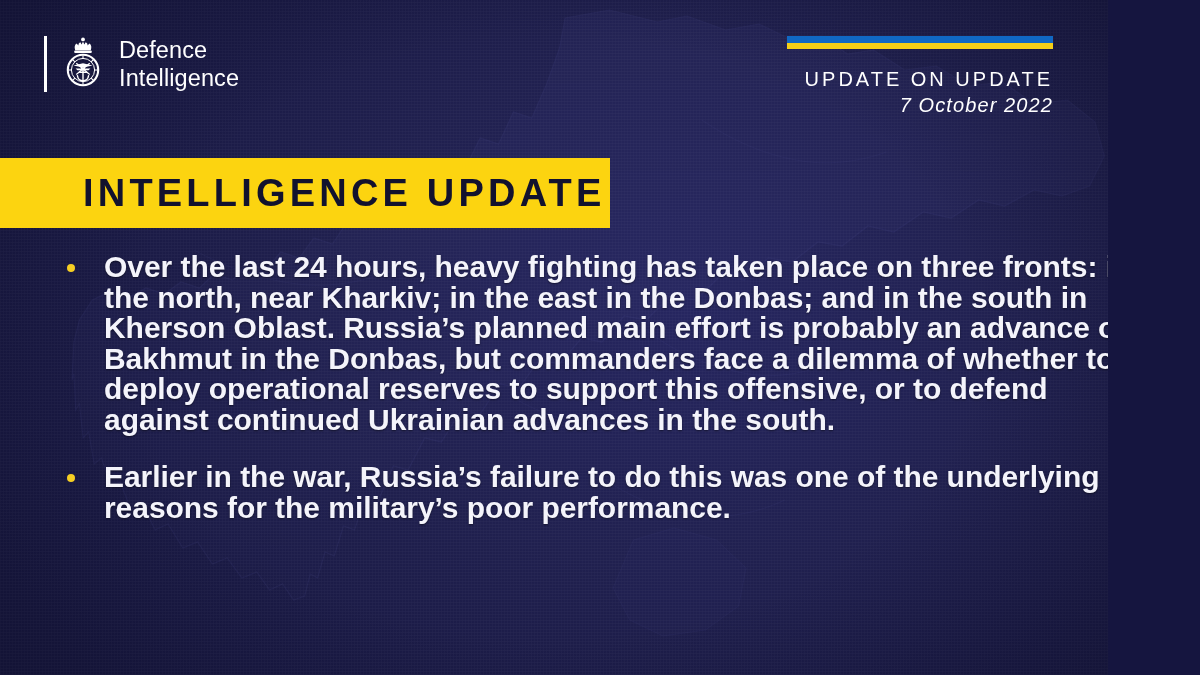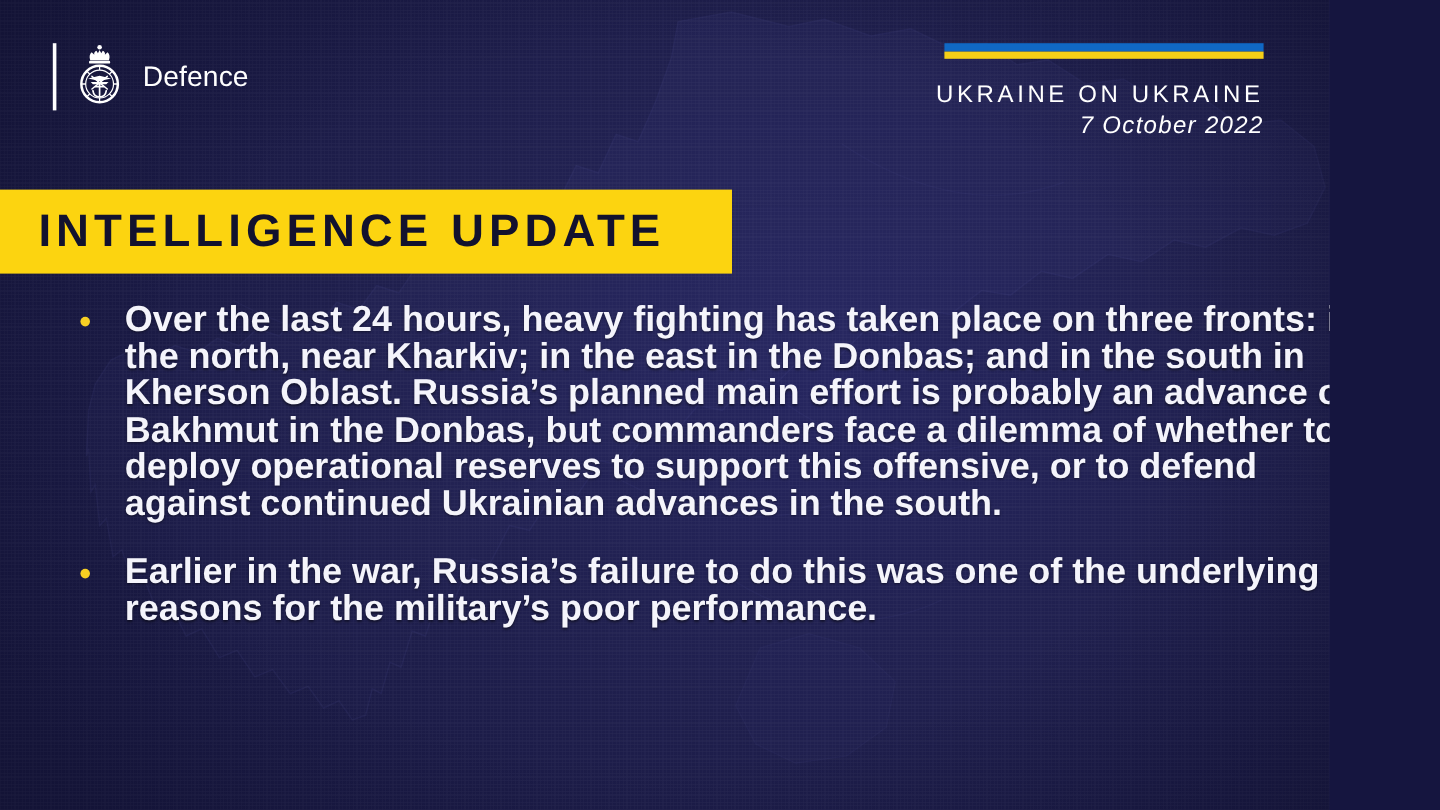"Intelligence" div { html: none -> <div>Intelligence</div> }
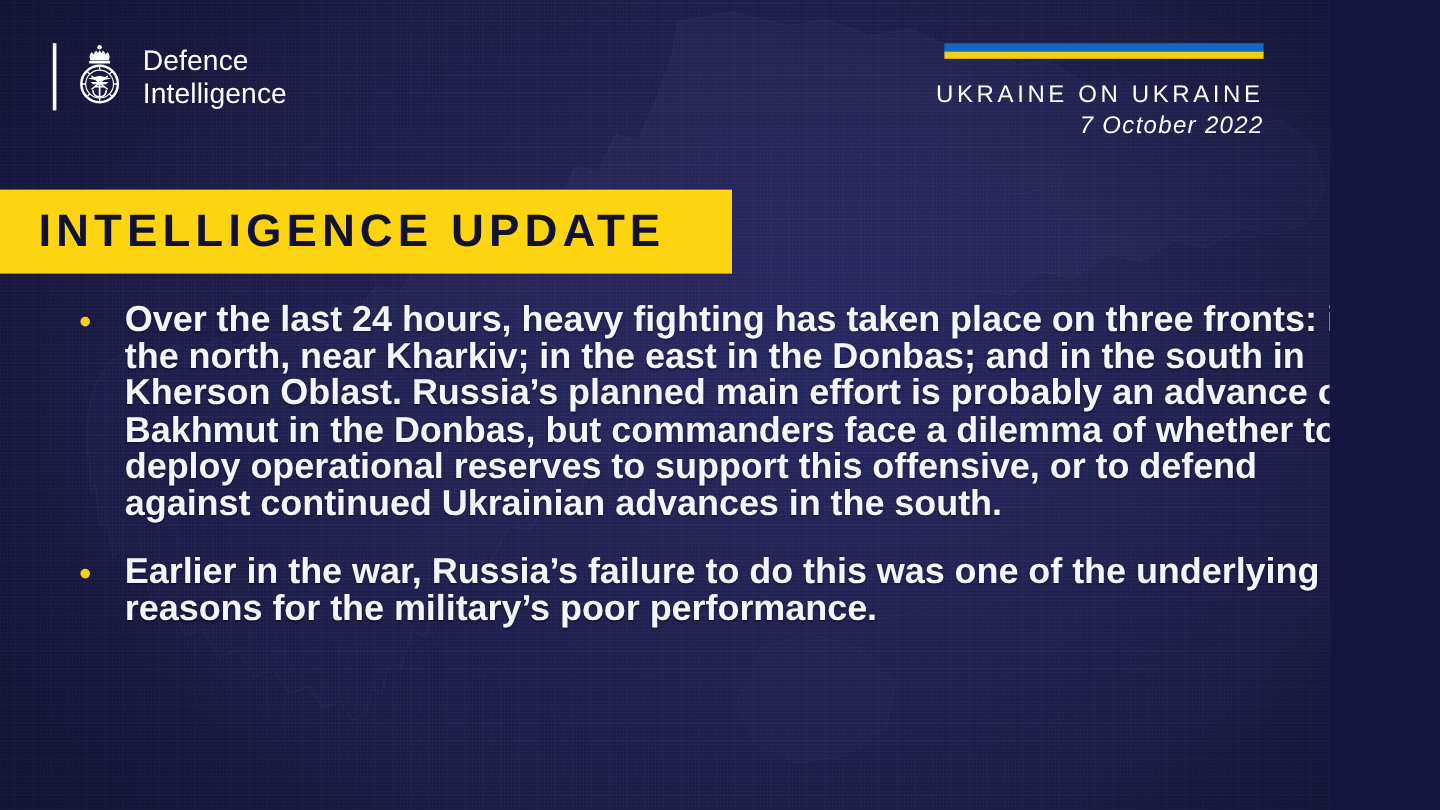"UKRAINE ON UKRAINE" div.update-title { text: UKRAINE ON UKRAINE -> UPDATE ON UPDATE }
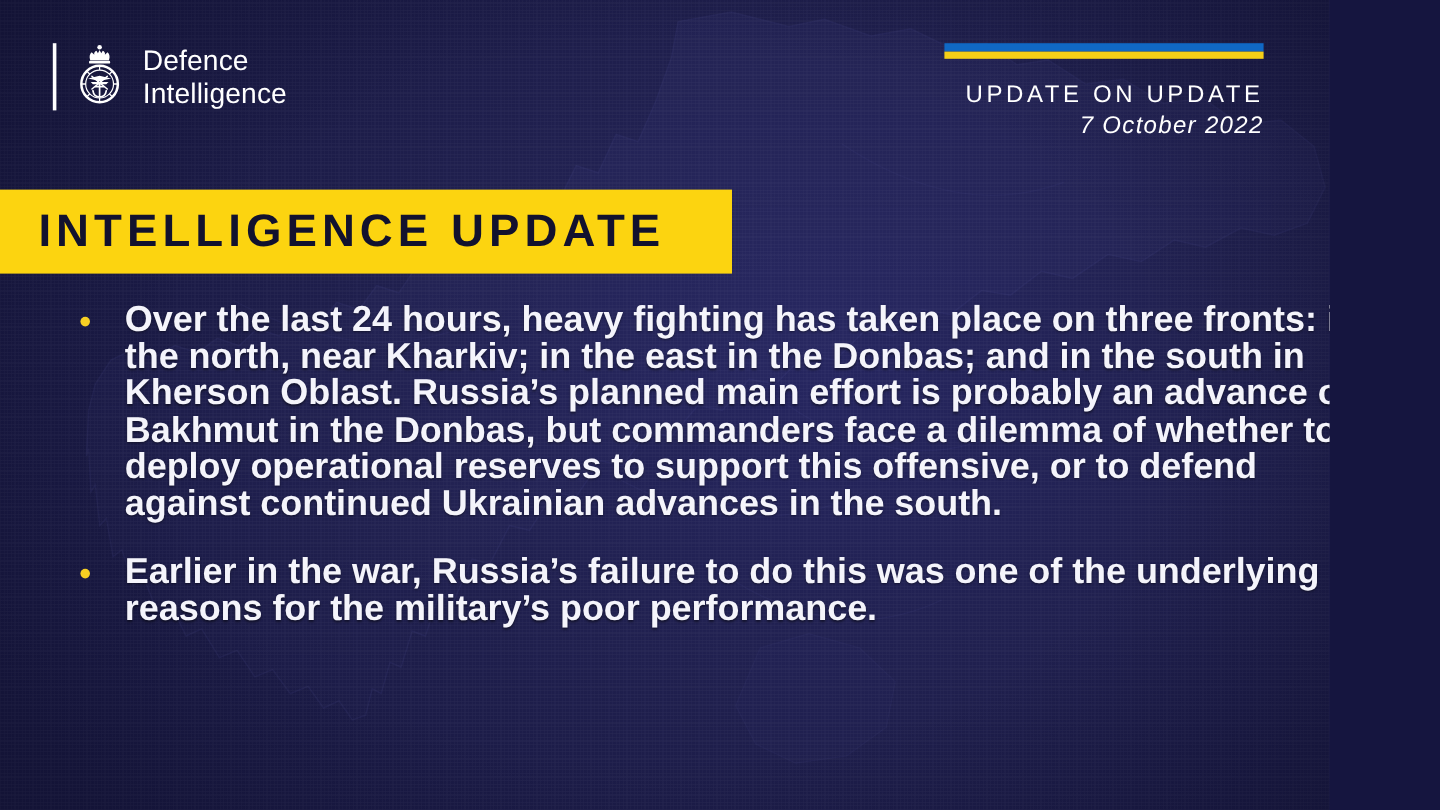"INTELLIGENCE UPDATE" .banner-text { margin-left: 32px -> 83px }
